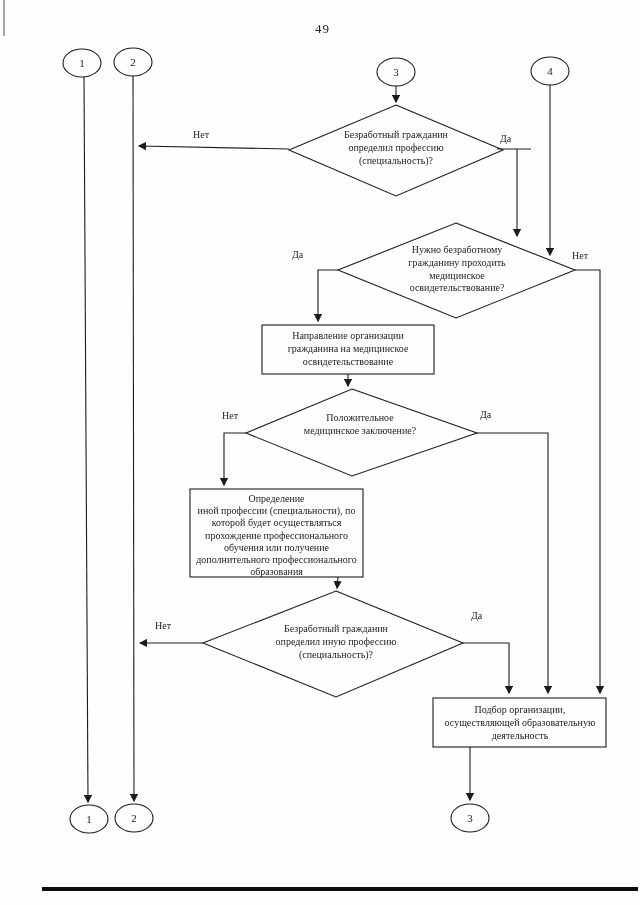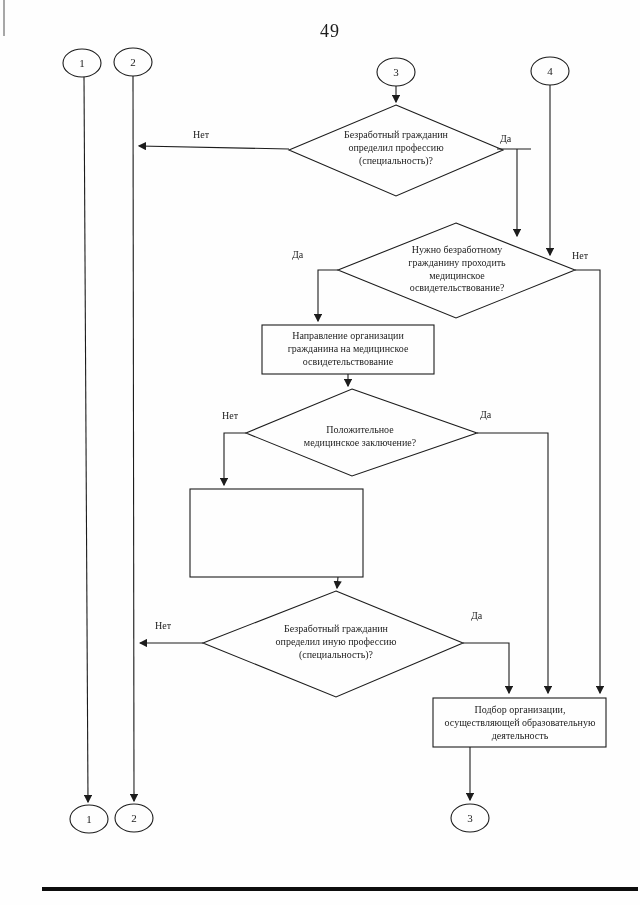"49" .pageno { font-size: 18px -> 13px; text-align: center -> none }
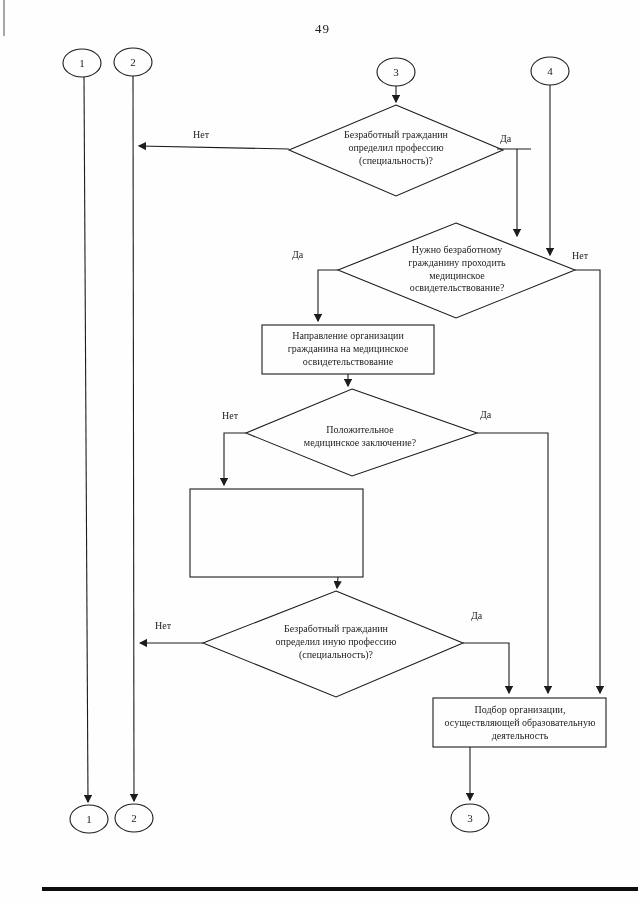"Положительное" div.node { top: 424px -> 412px }
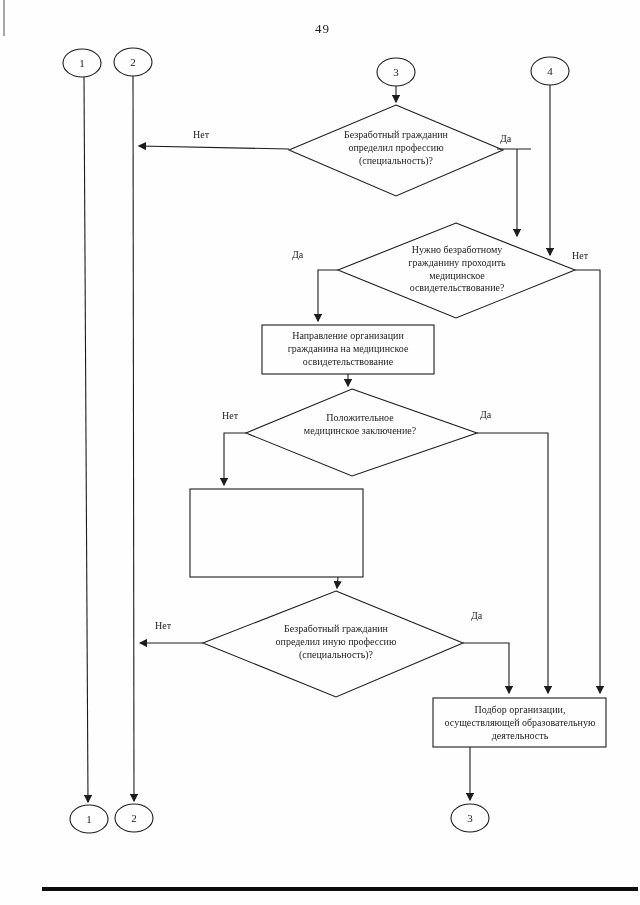"Определение" div.node { html: none -> <div>Определение иной профессии (специальности), по которой будет осуществляться прохождение профессионального обучения или получение дополнительного профессионального образования</div> }
